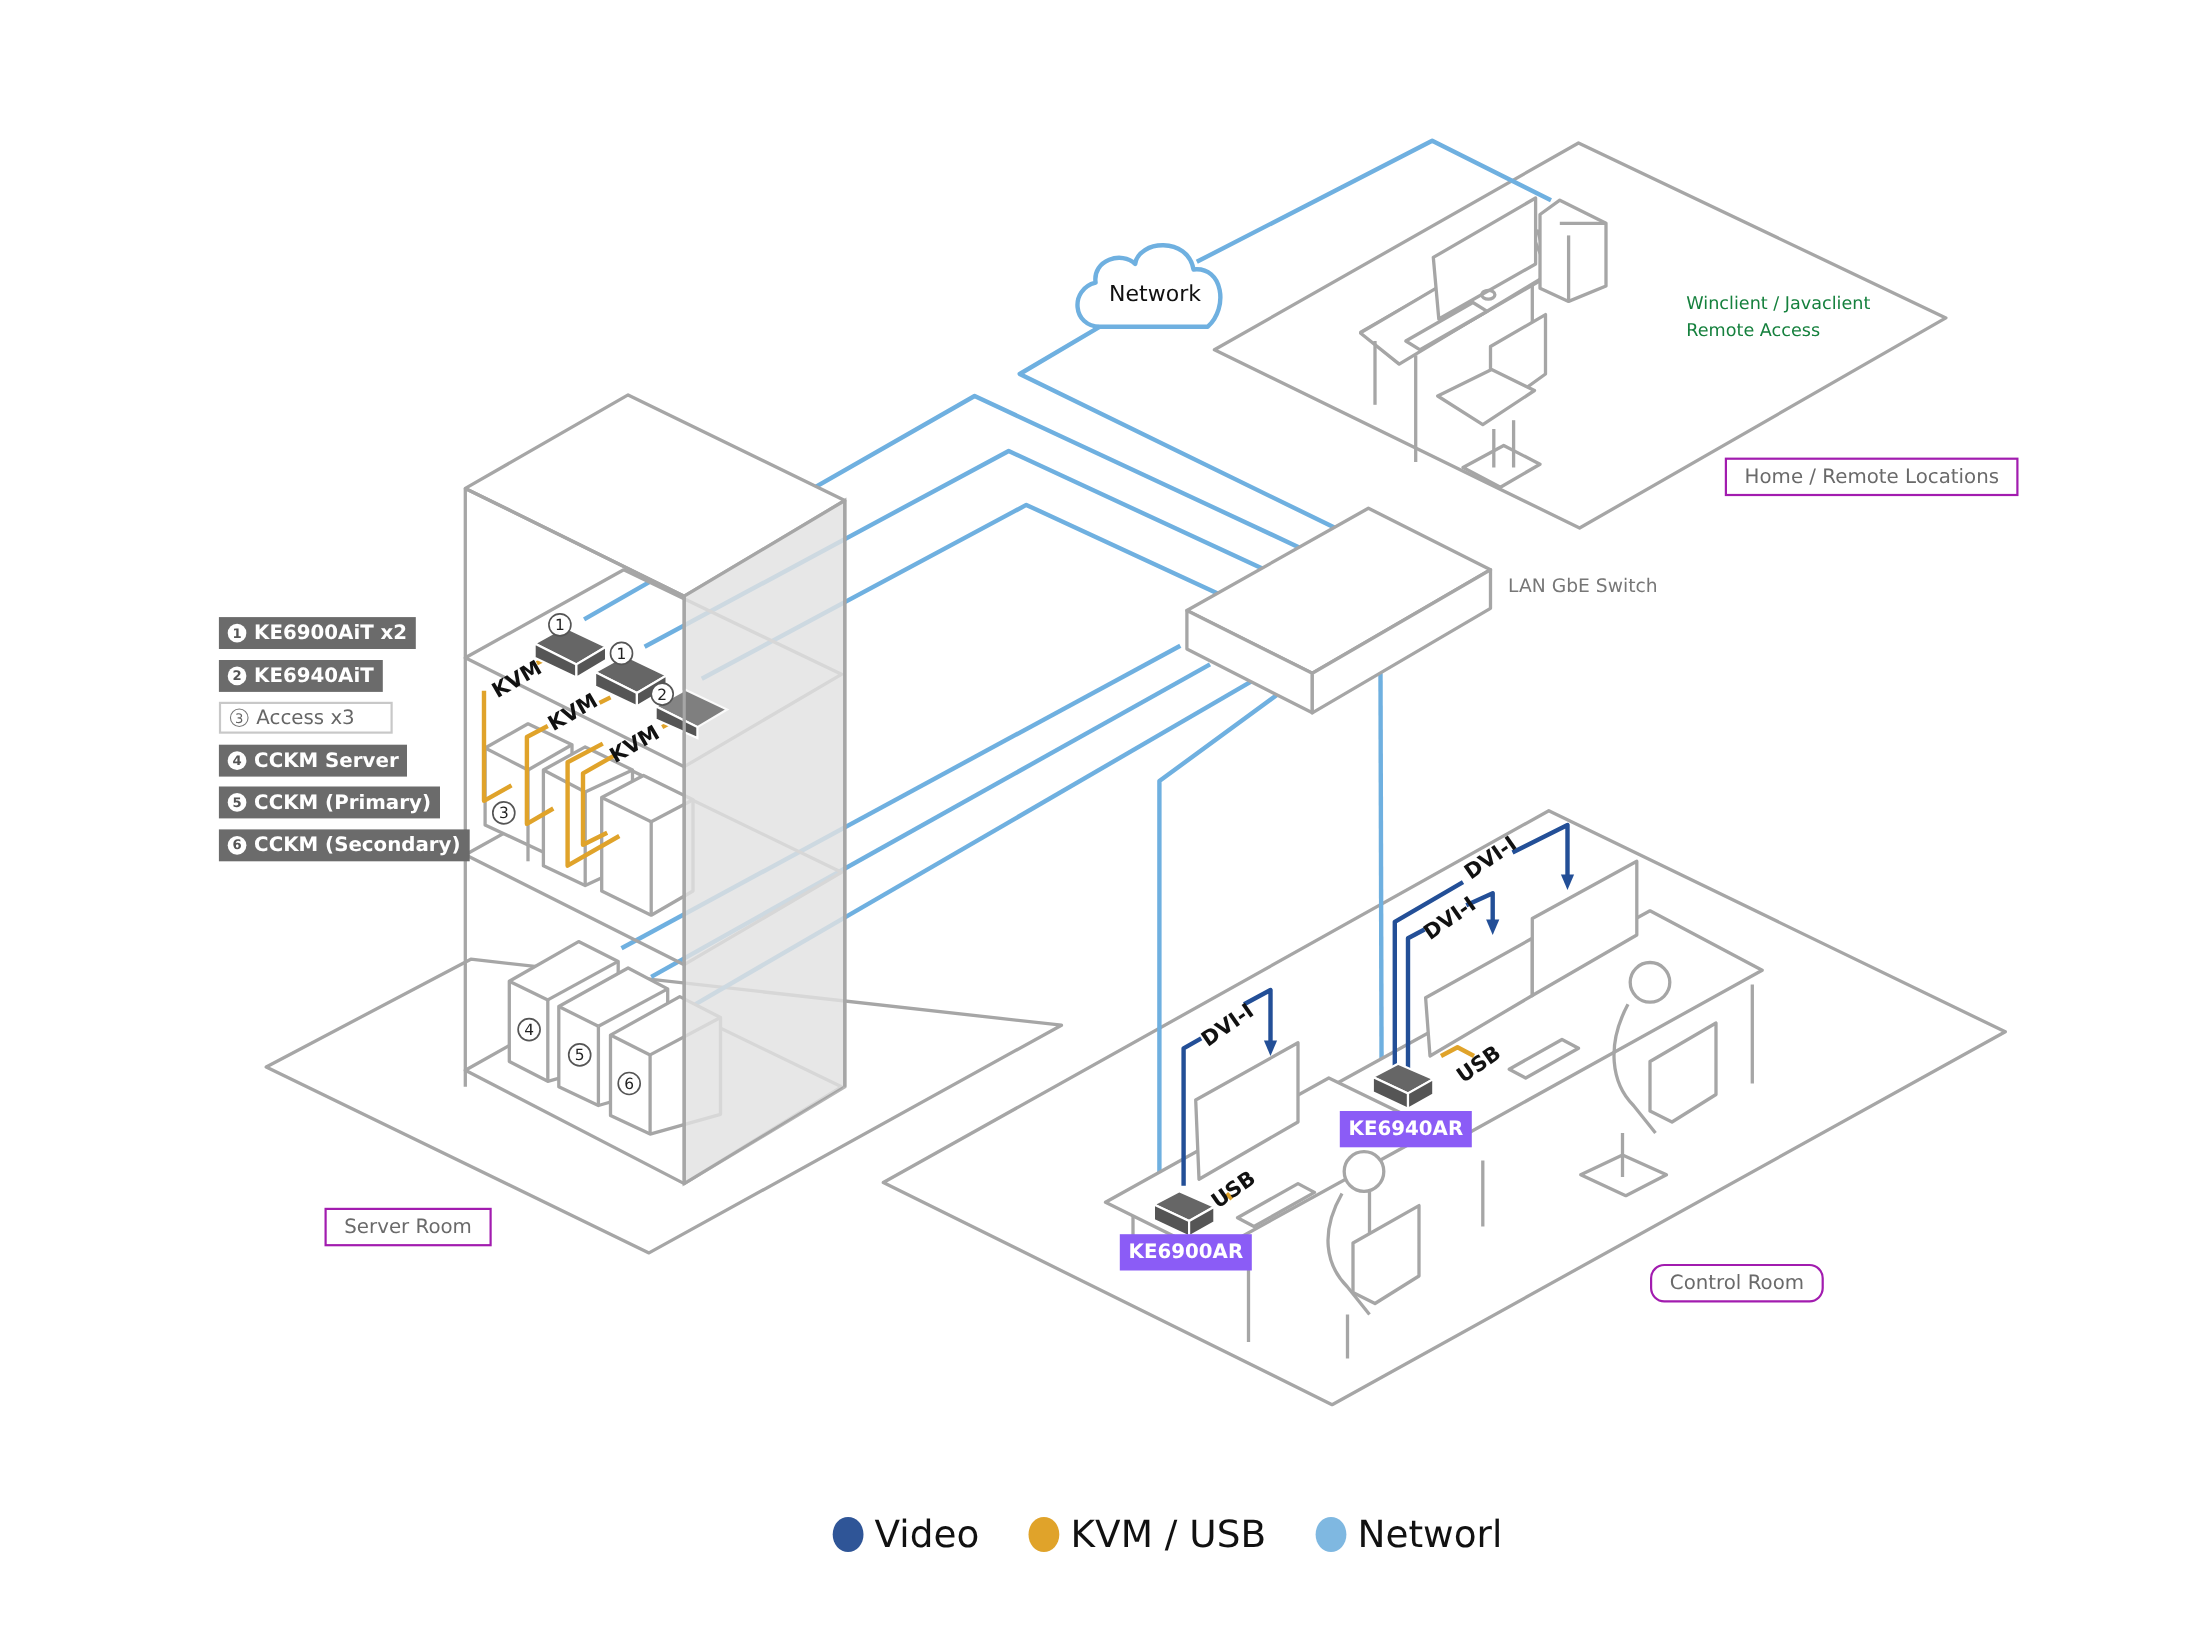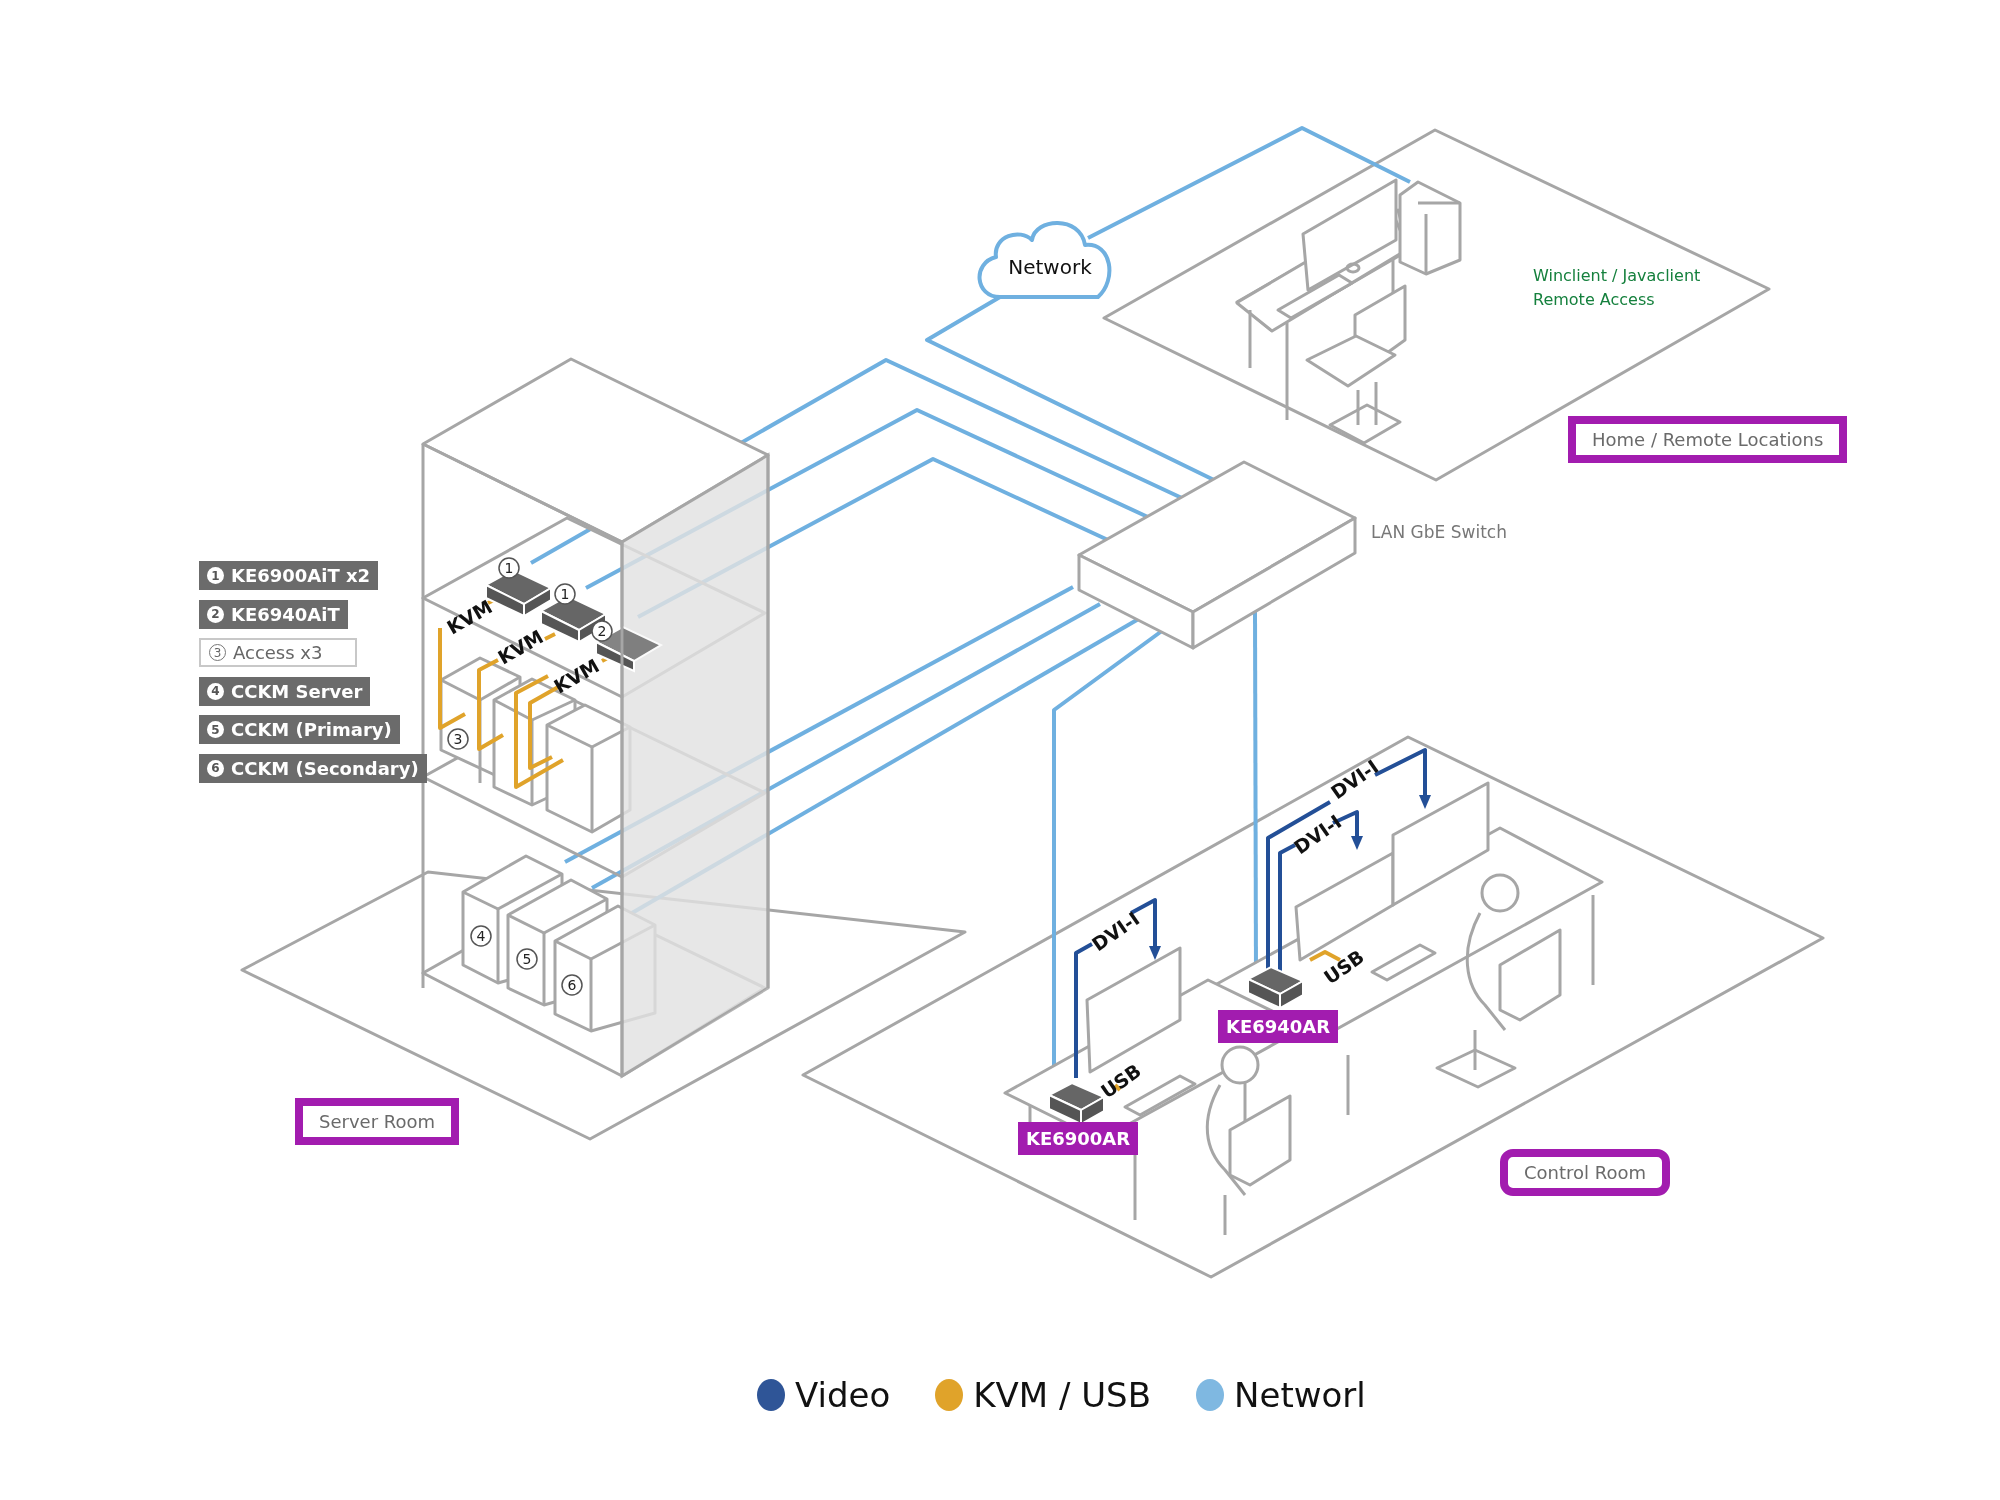"Home / Remote Locations" .room-label { border: 8px solid #a21caf -> 2px solid #a21caf }
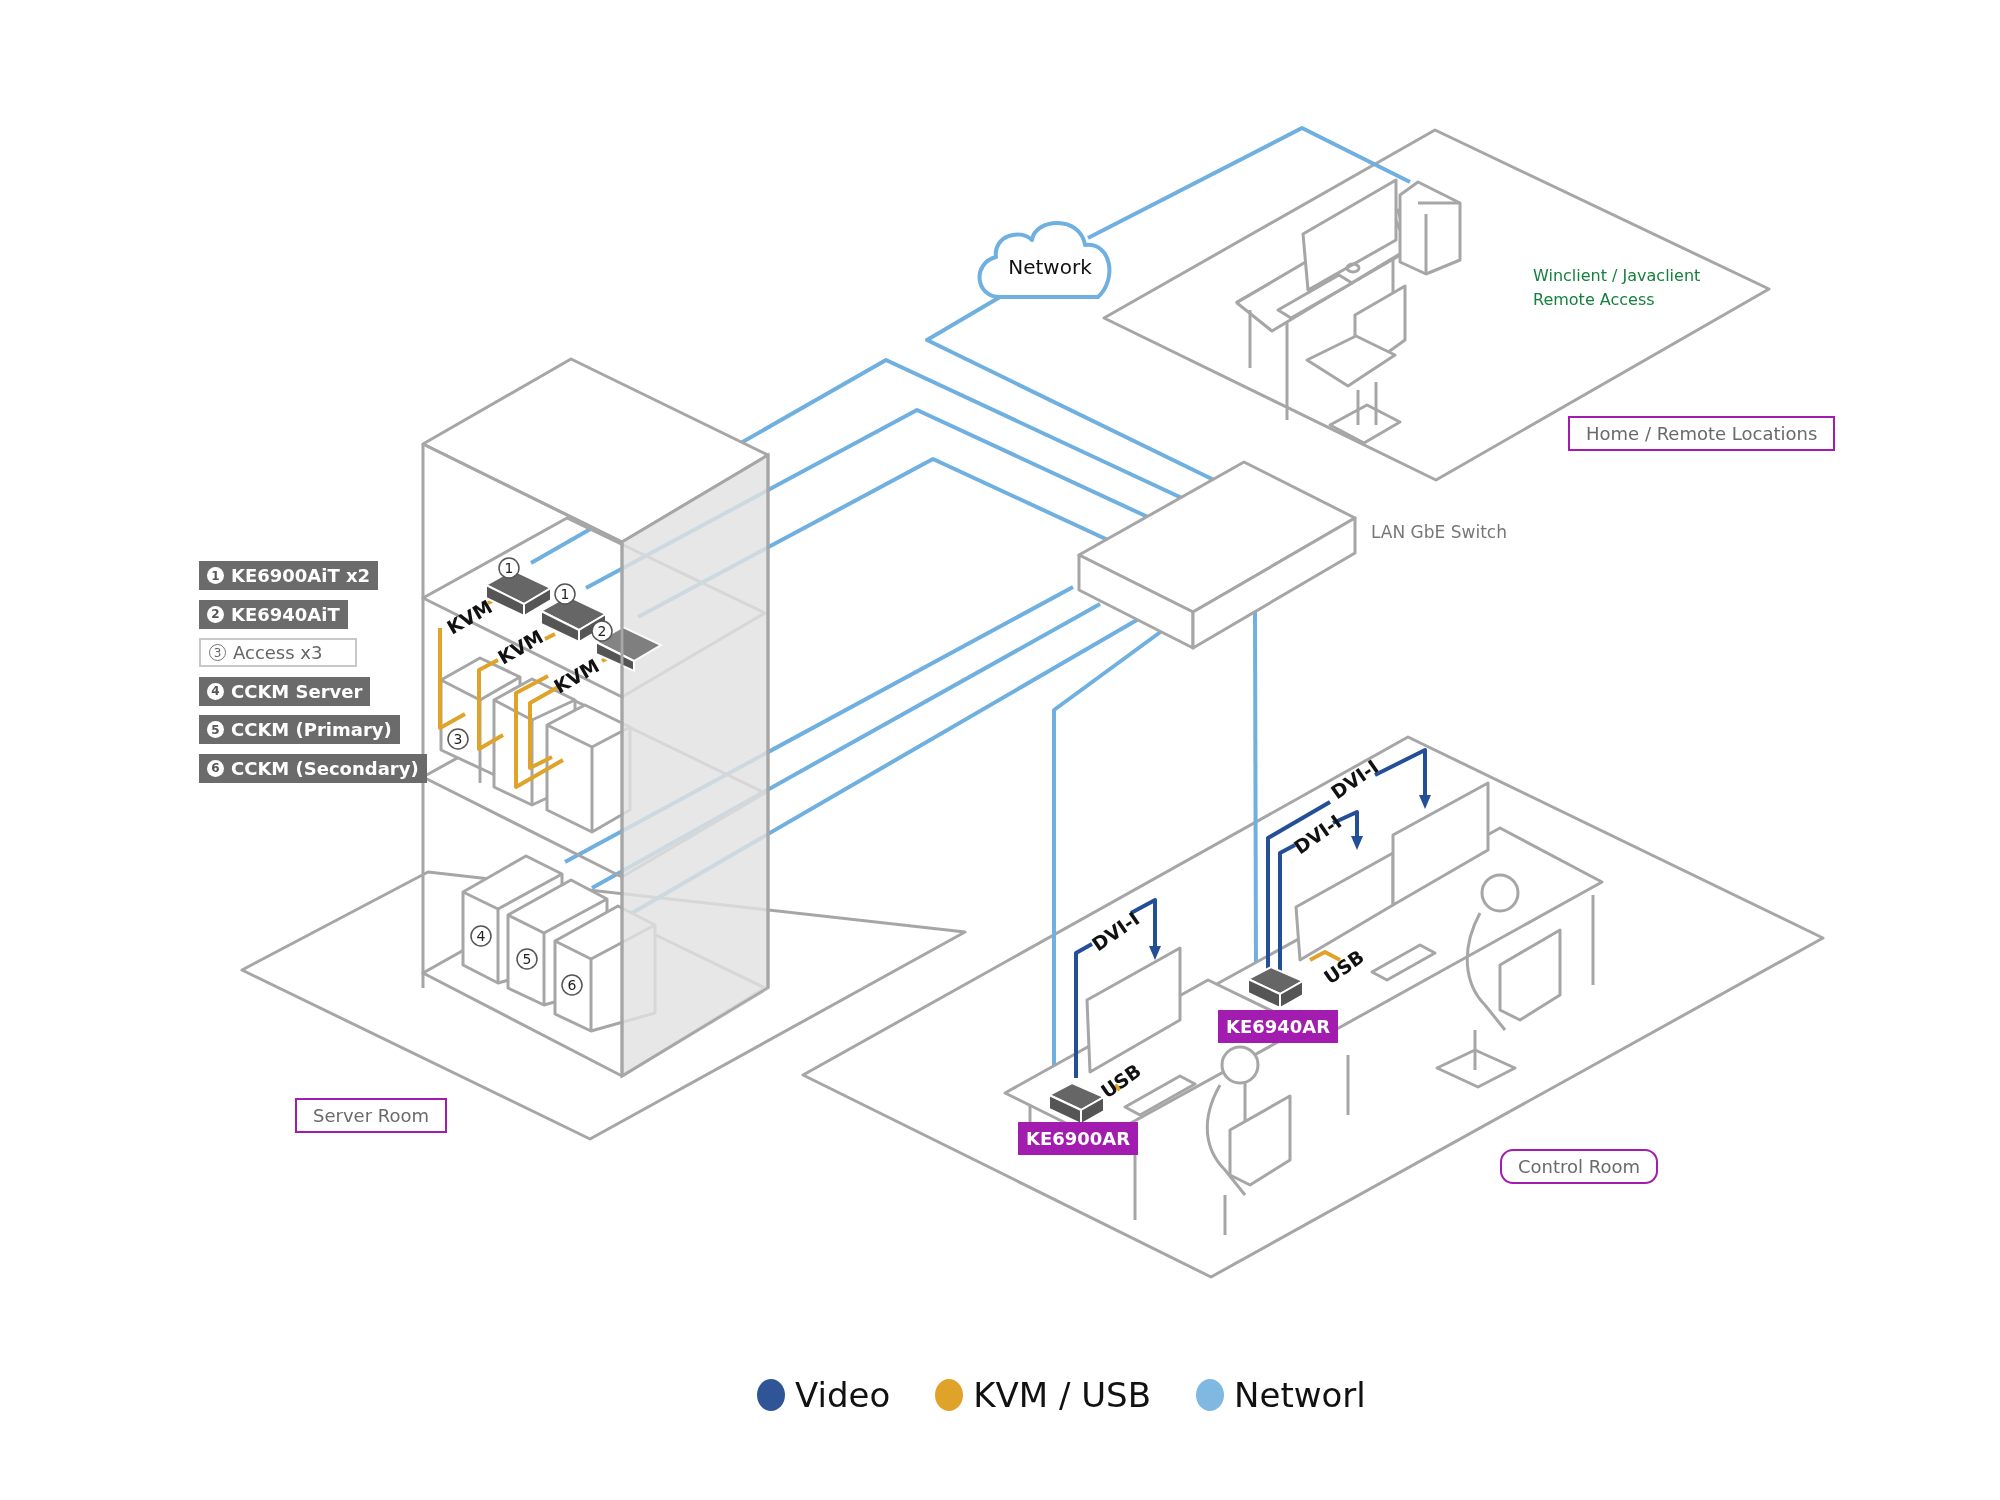"KE6940AR" .dev-label { background: #a21caf -> #8b5cf6 }
